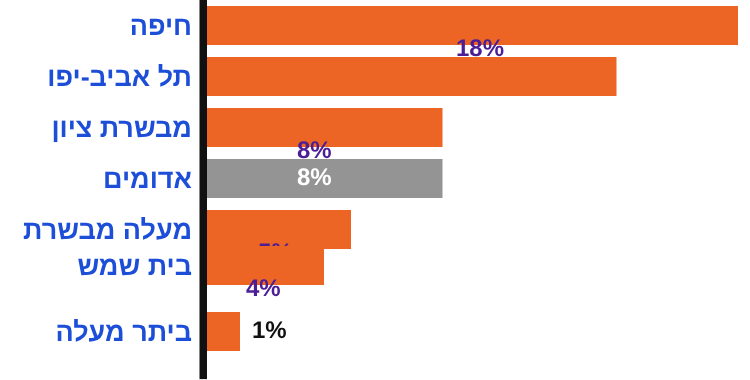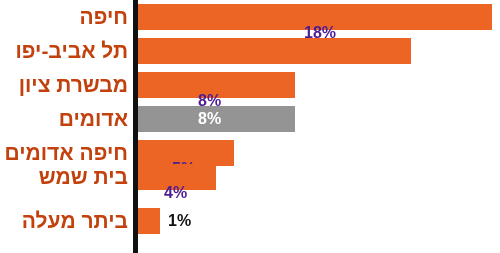"חיפה" .cat-label { color: #c2410c -> #1d4ed8; font-size: 21px -> 18px }
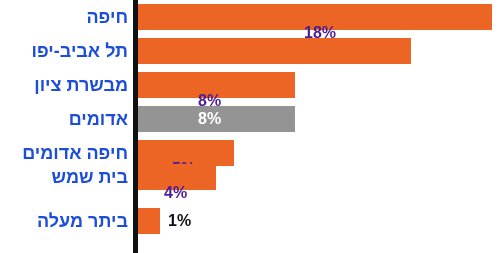"חיפה אדומים" div.cat-label { text: חיפה אדומים -> מעלה מבשרת }
